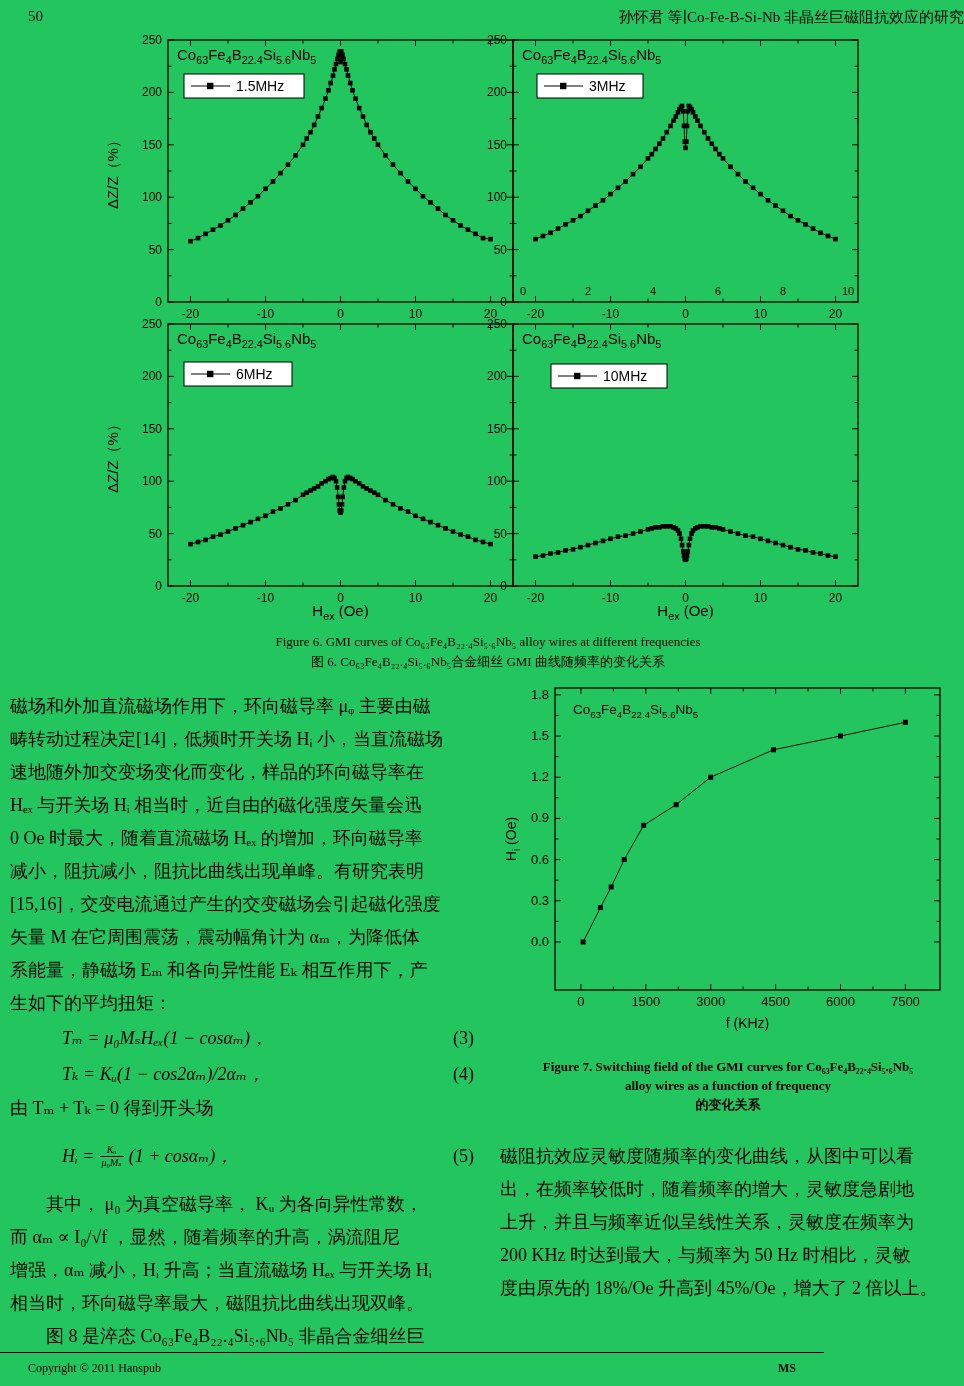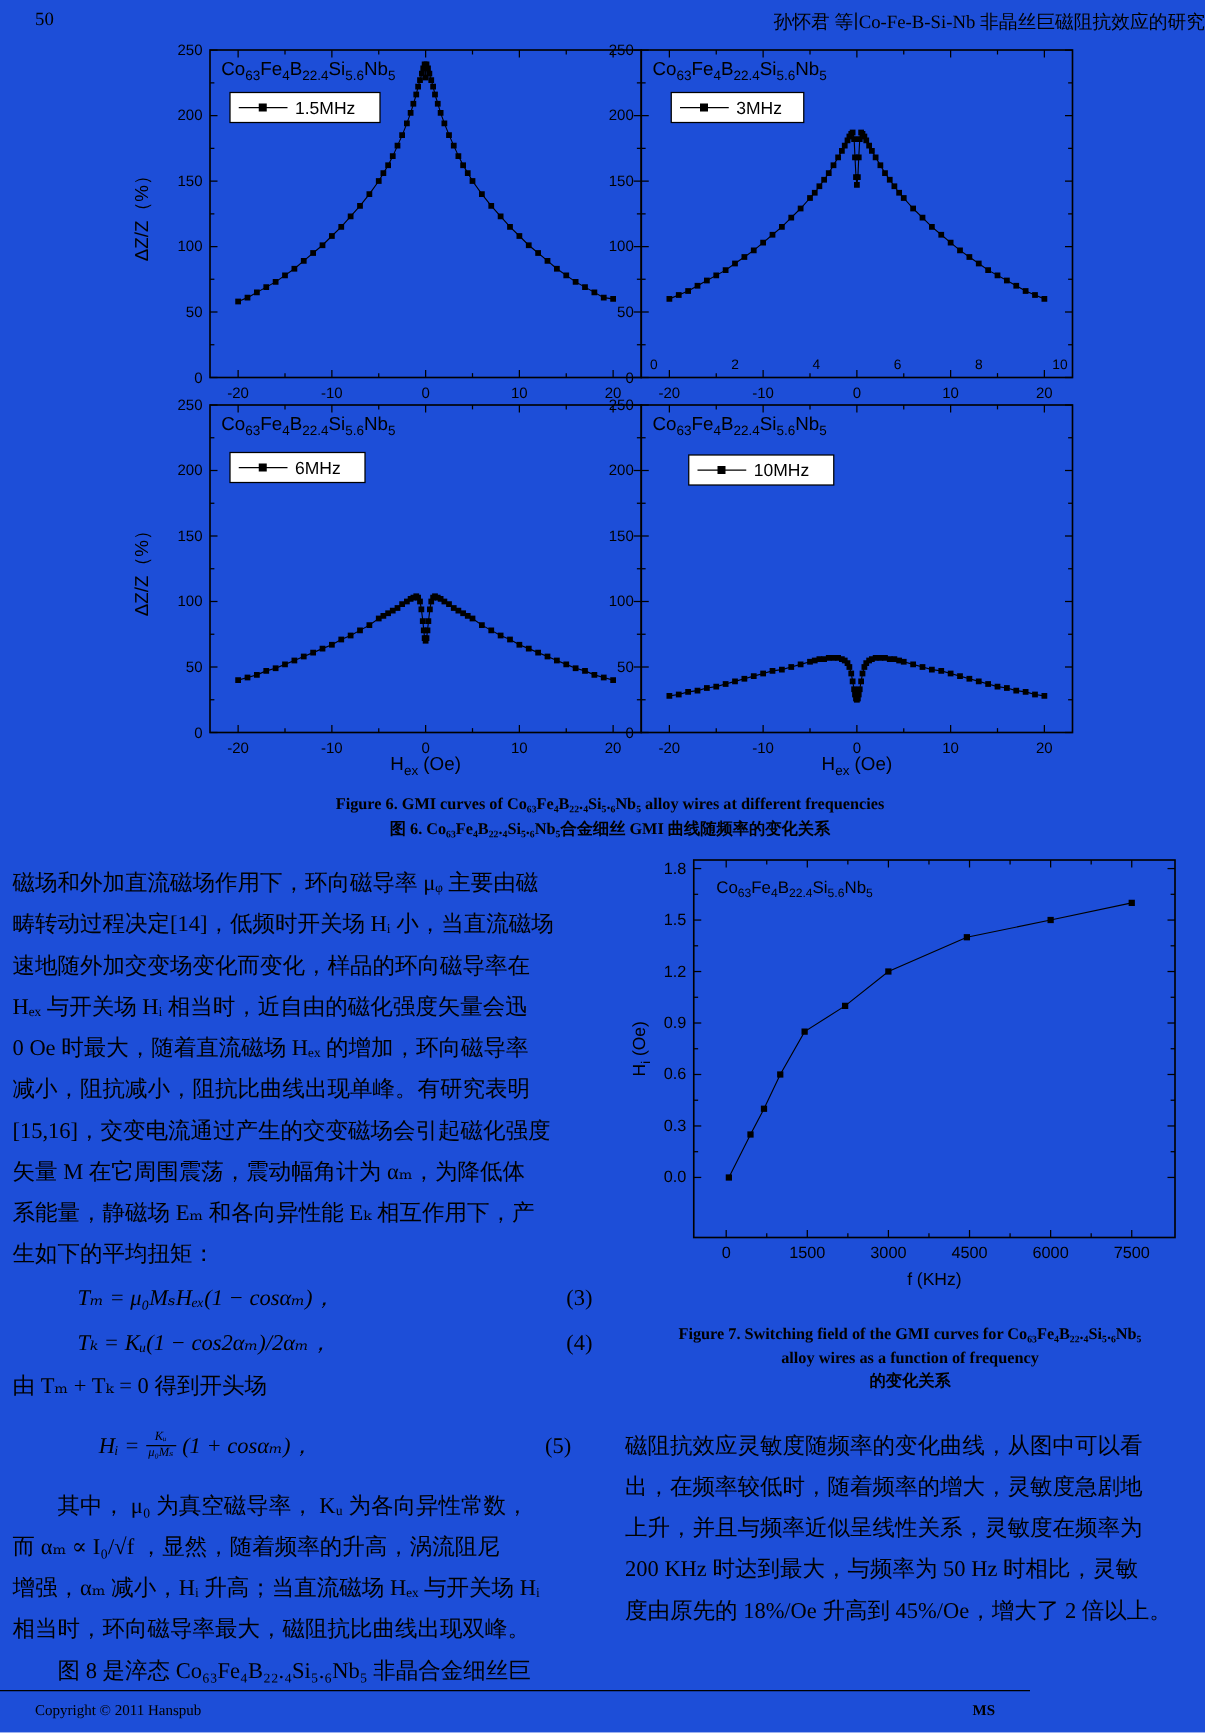"50" .page { background: #1d4ed8 -> #22c55e }
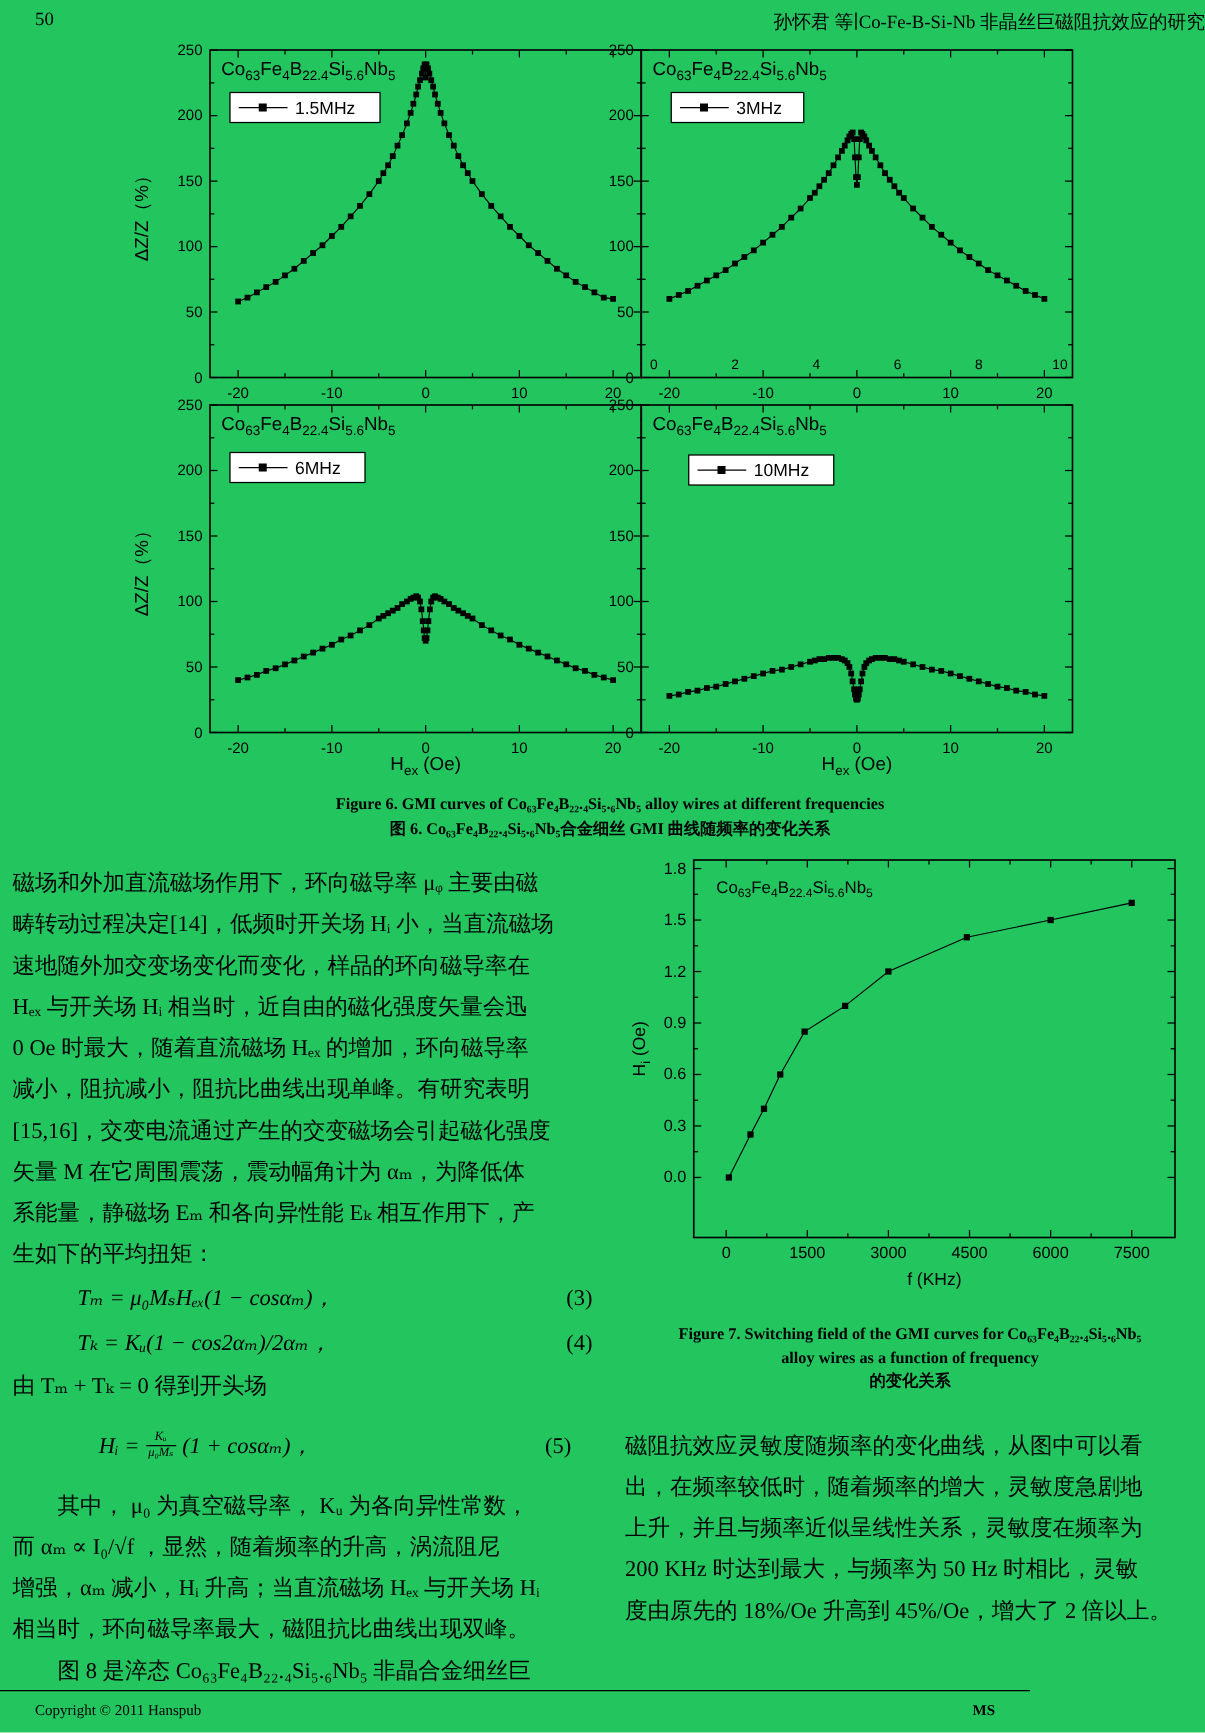"Figure 6. GMI curves of" .figcap { font-weight: bold -> normal }
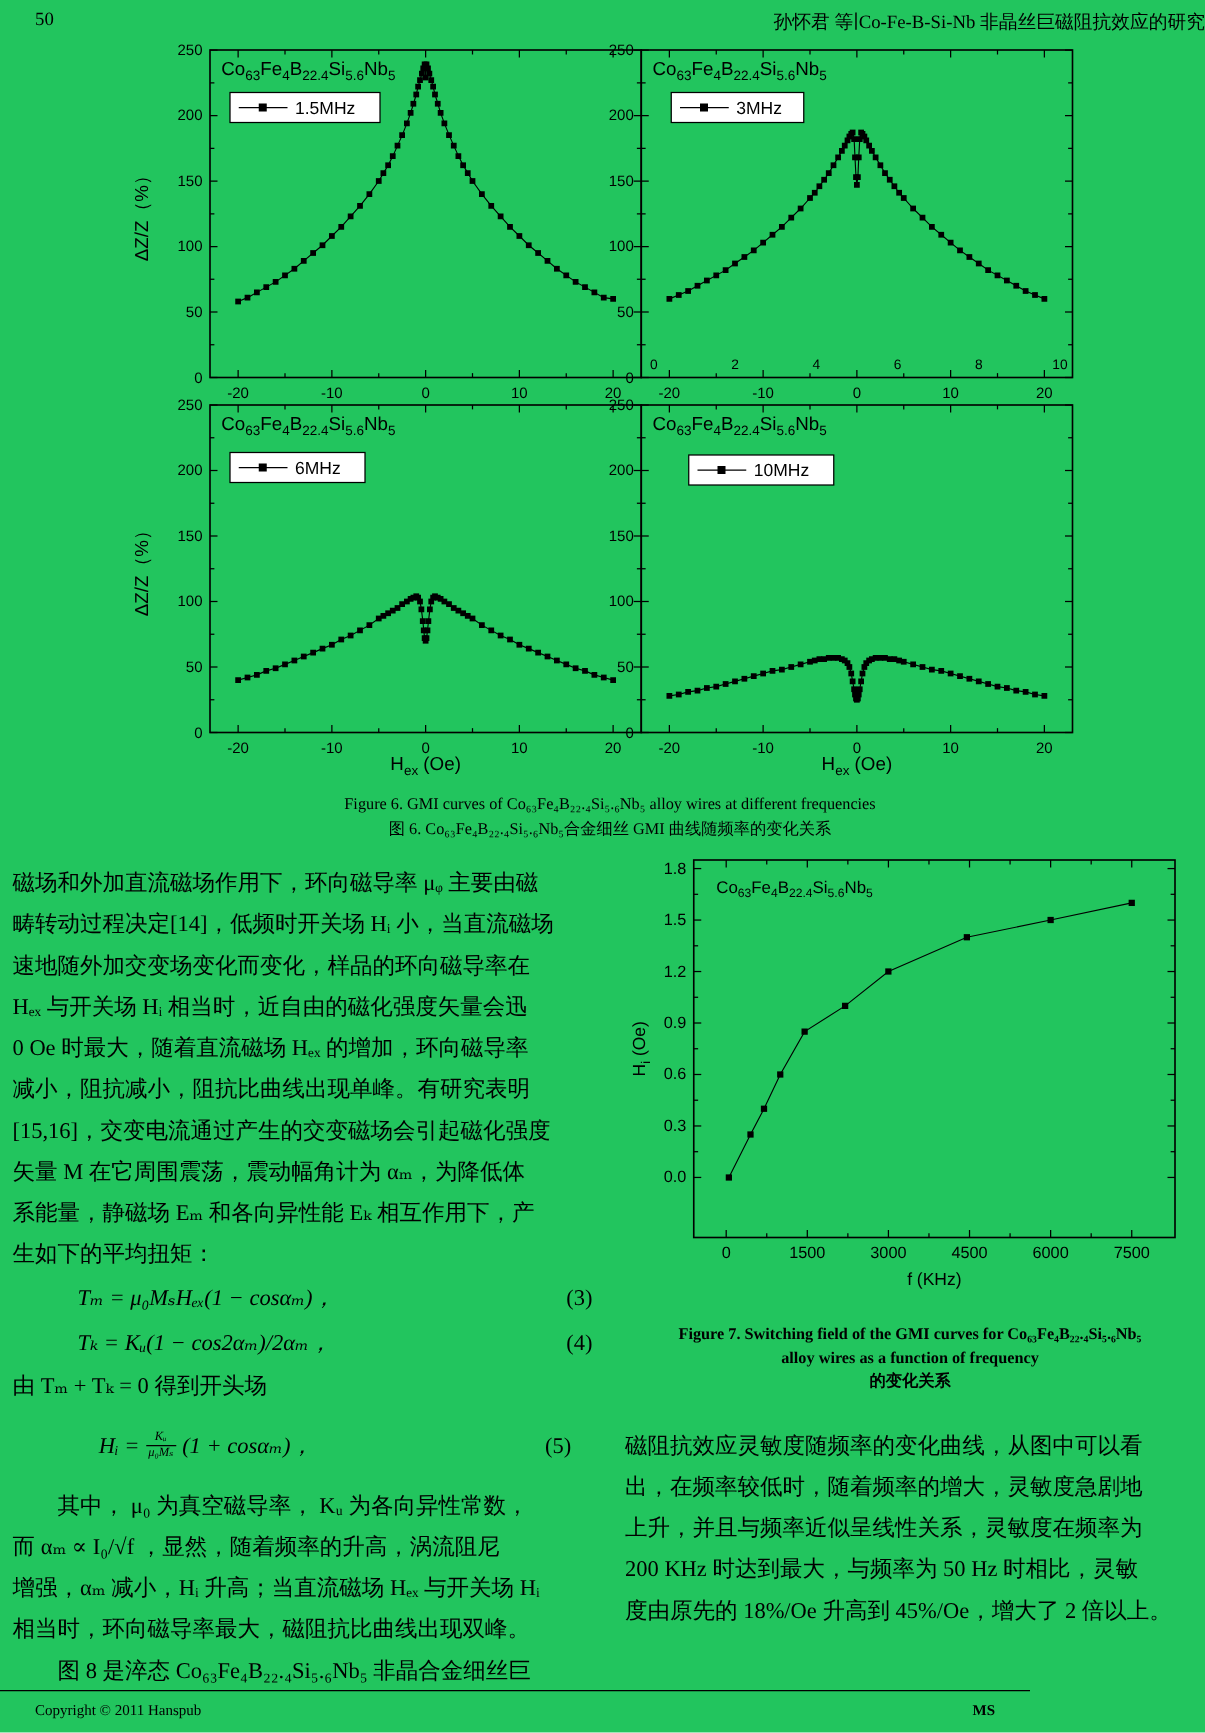"Hᵢ =" .eq5 { margin: 6px 17px -> 6px 0 }
